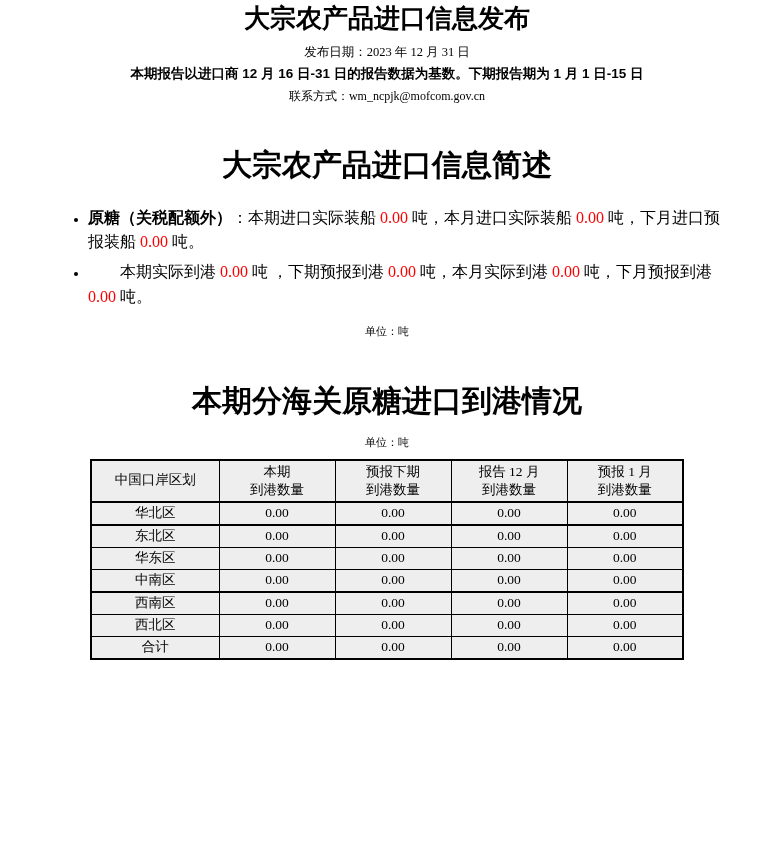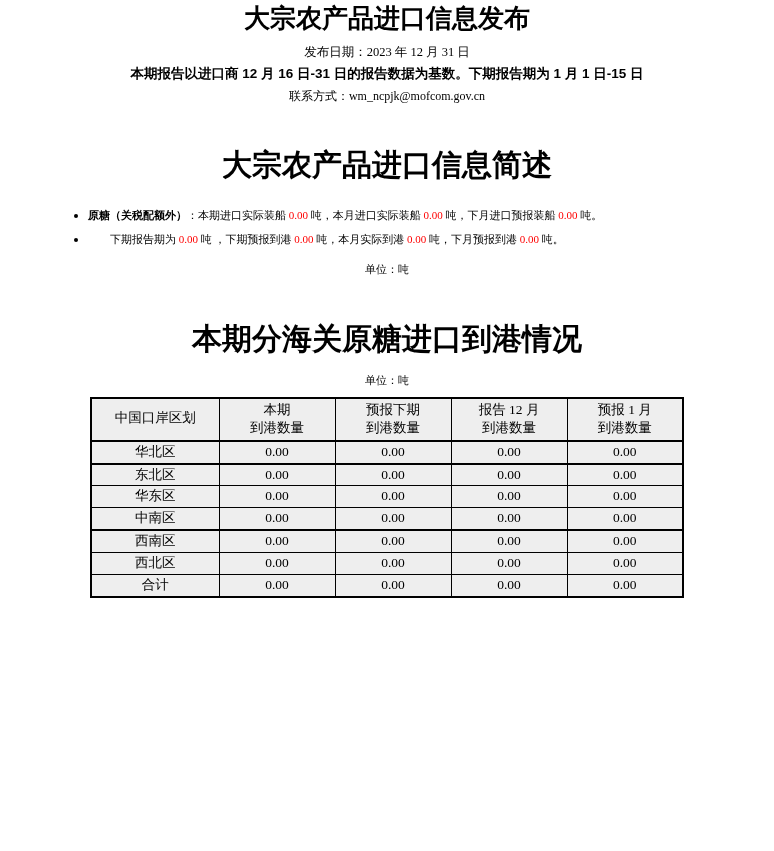"原糖（关税配额外）：本期进口实际装船 0.00 吨，本月进口实际装船 0.00" .summary li { font-size: 11px -> 16px }
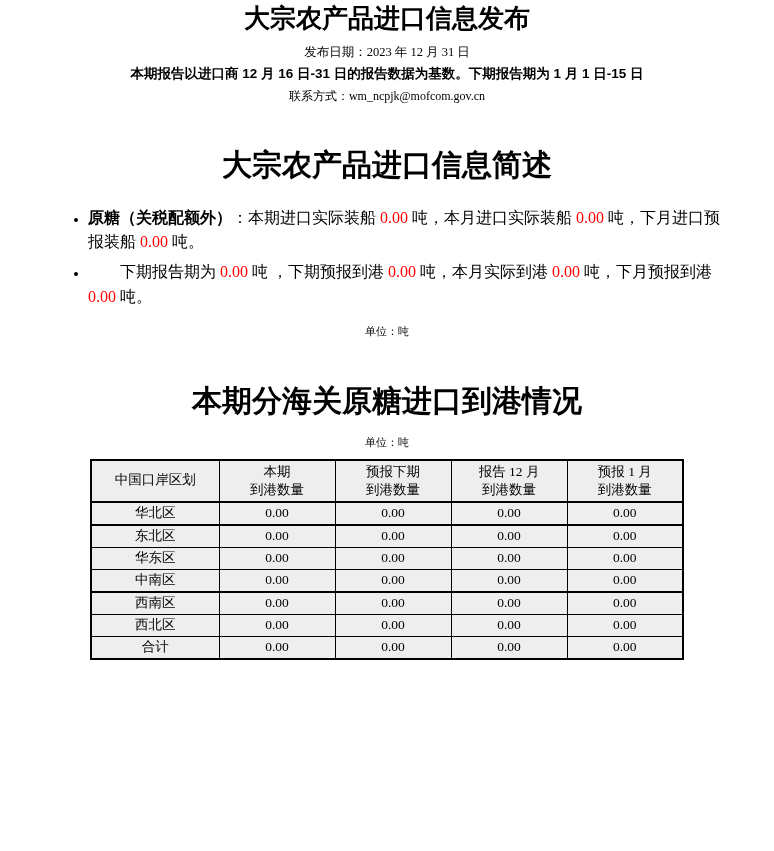"下期报告期为" span { text: 下期报告期为 -> 本期实际到港 }
